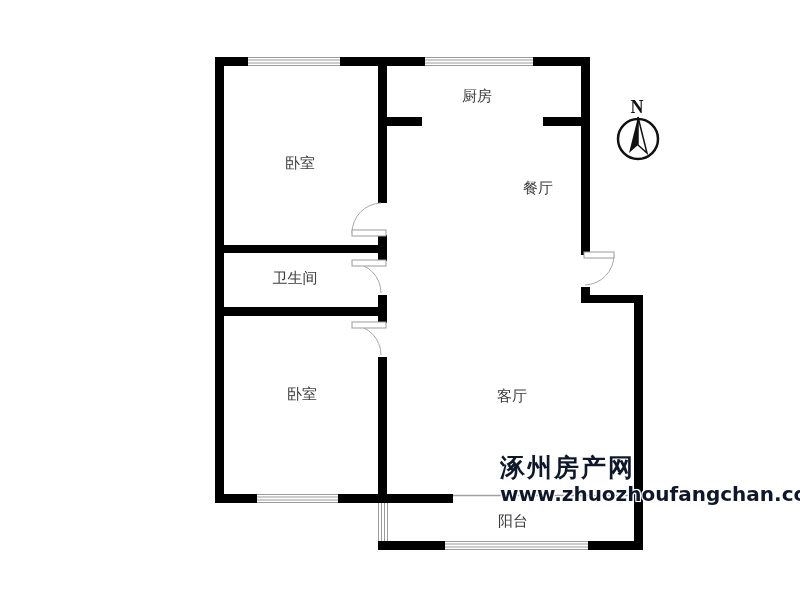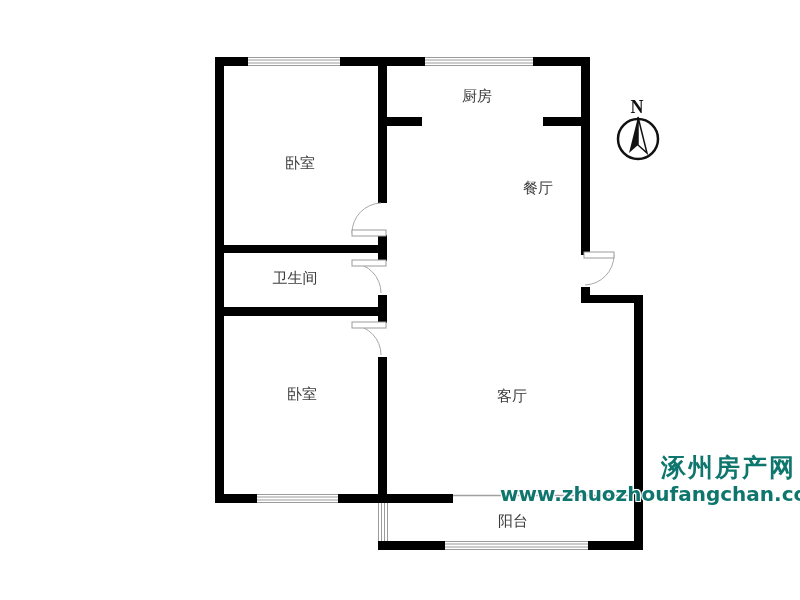"涿州房产网" .watermark { color: #0f766e -> #0f172a; text-align: right -> left }
